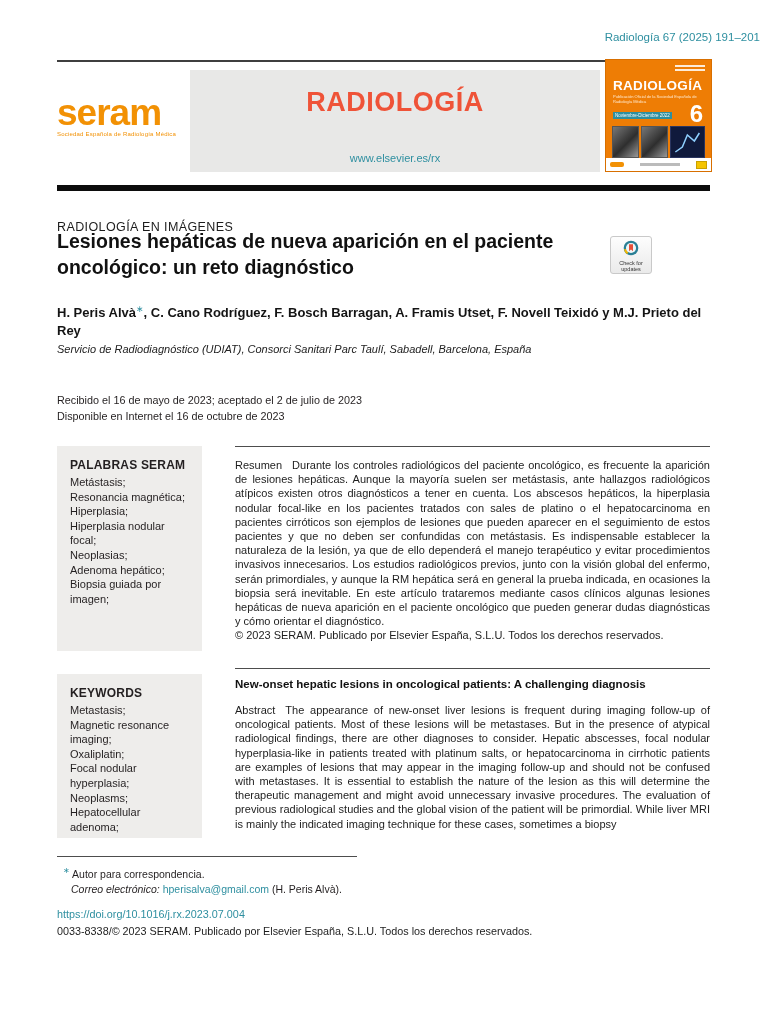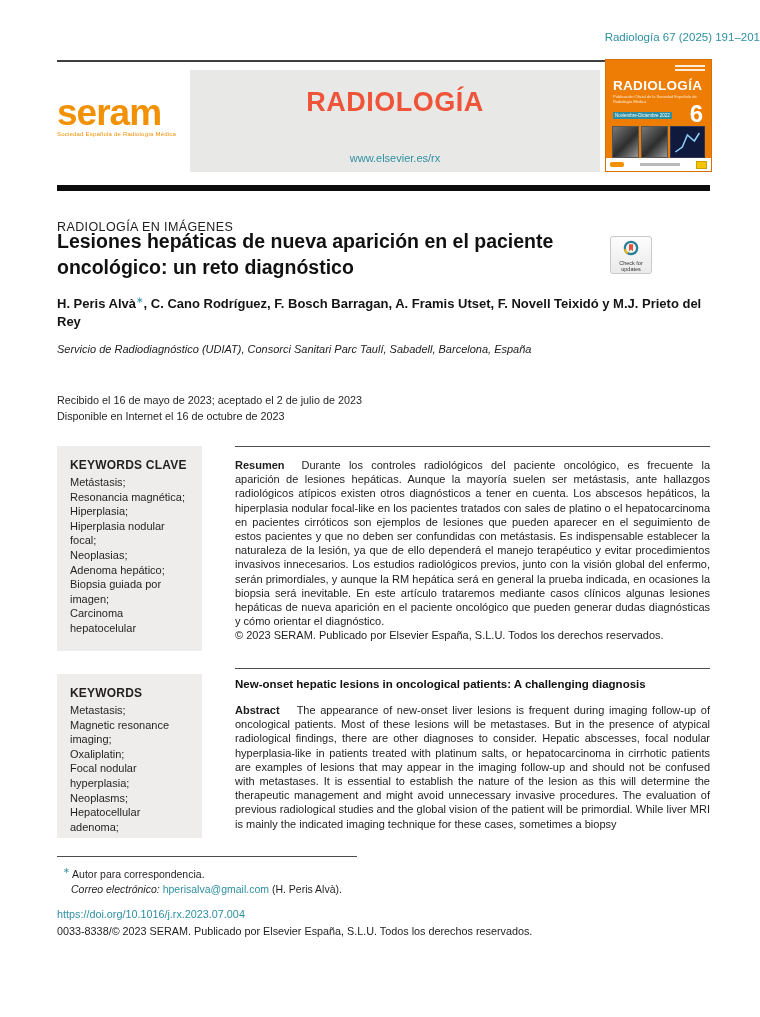"H. Peris Alvà∗, C. Cano" .authors { top: 291px -> 300px }
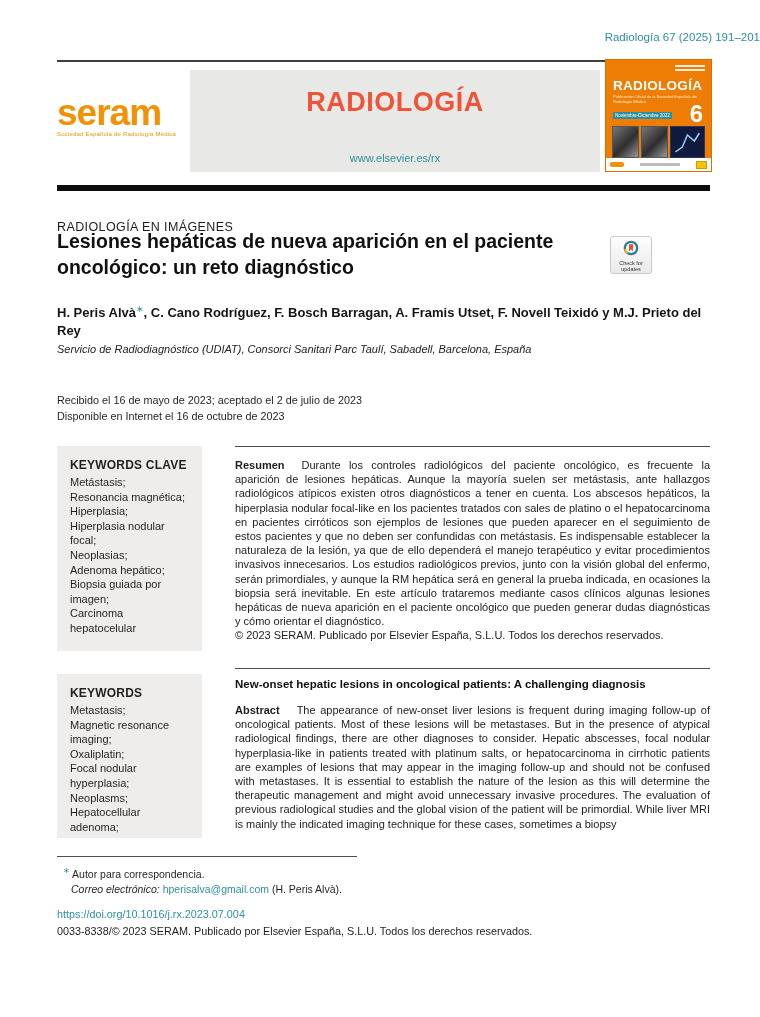"KEYWORDS CLAVE" div.panel-heading { text: KEYWORDS CLAVE -> PALABRAS SERAM }
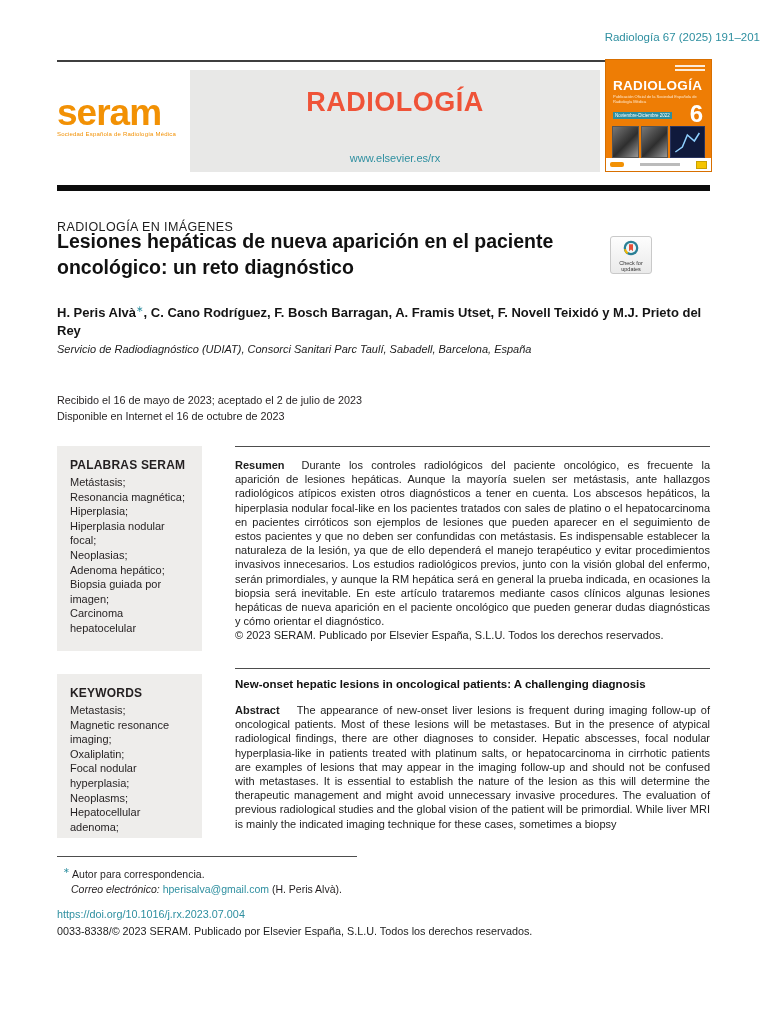"Resumen" .para .plabel { font-weight: bold -> normal; padding-right: 17px -> 10px }
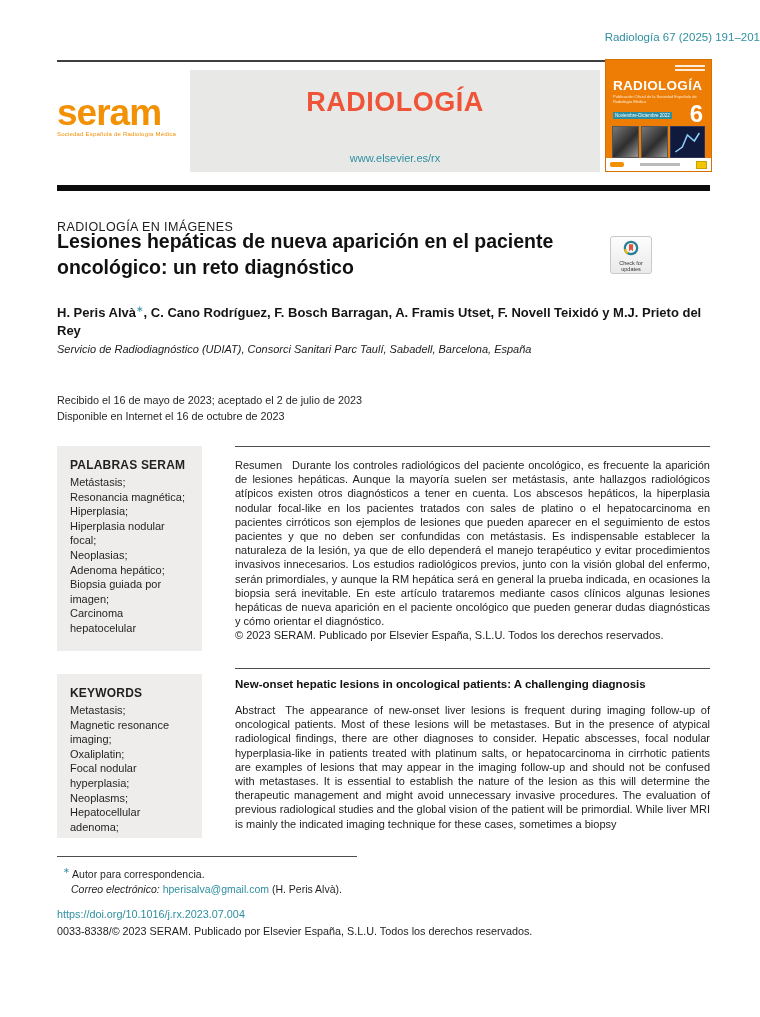"Carcinoma hepatocelular" div { html: <div>Carcinoma hepatocelular</div> -> none }
